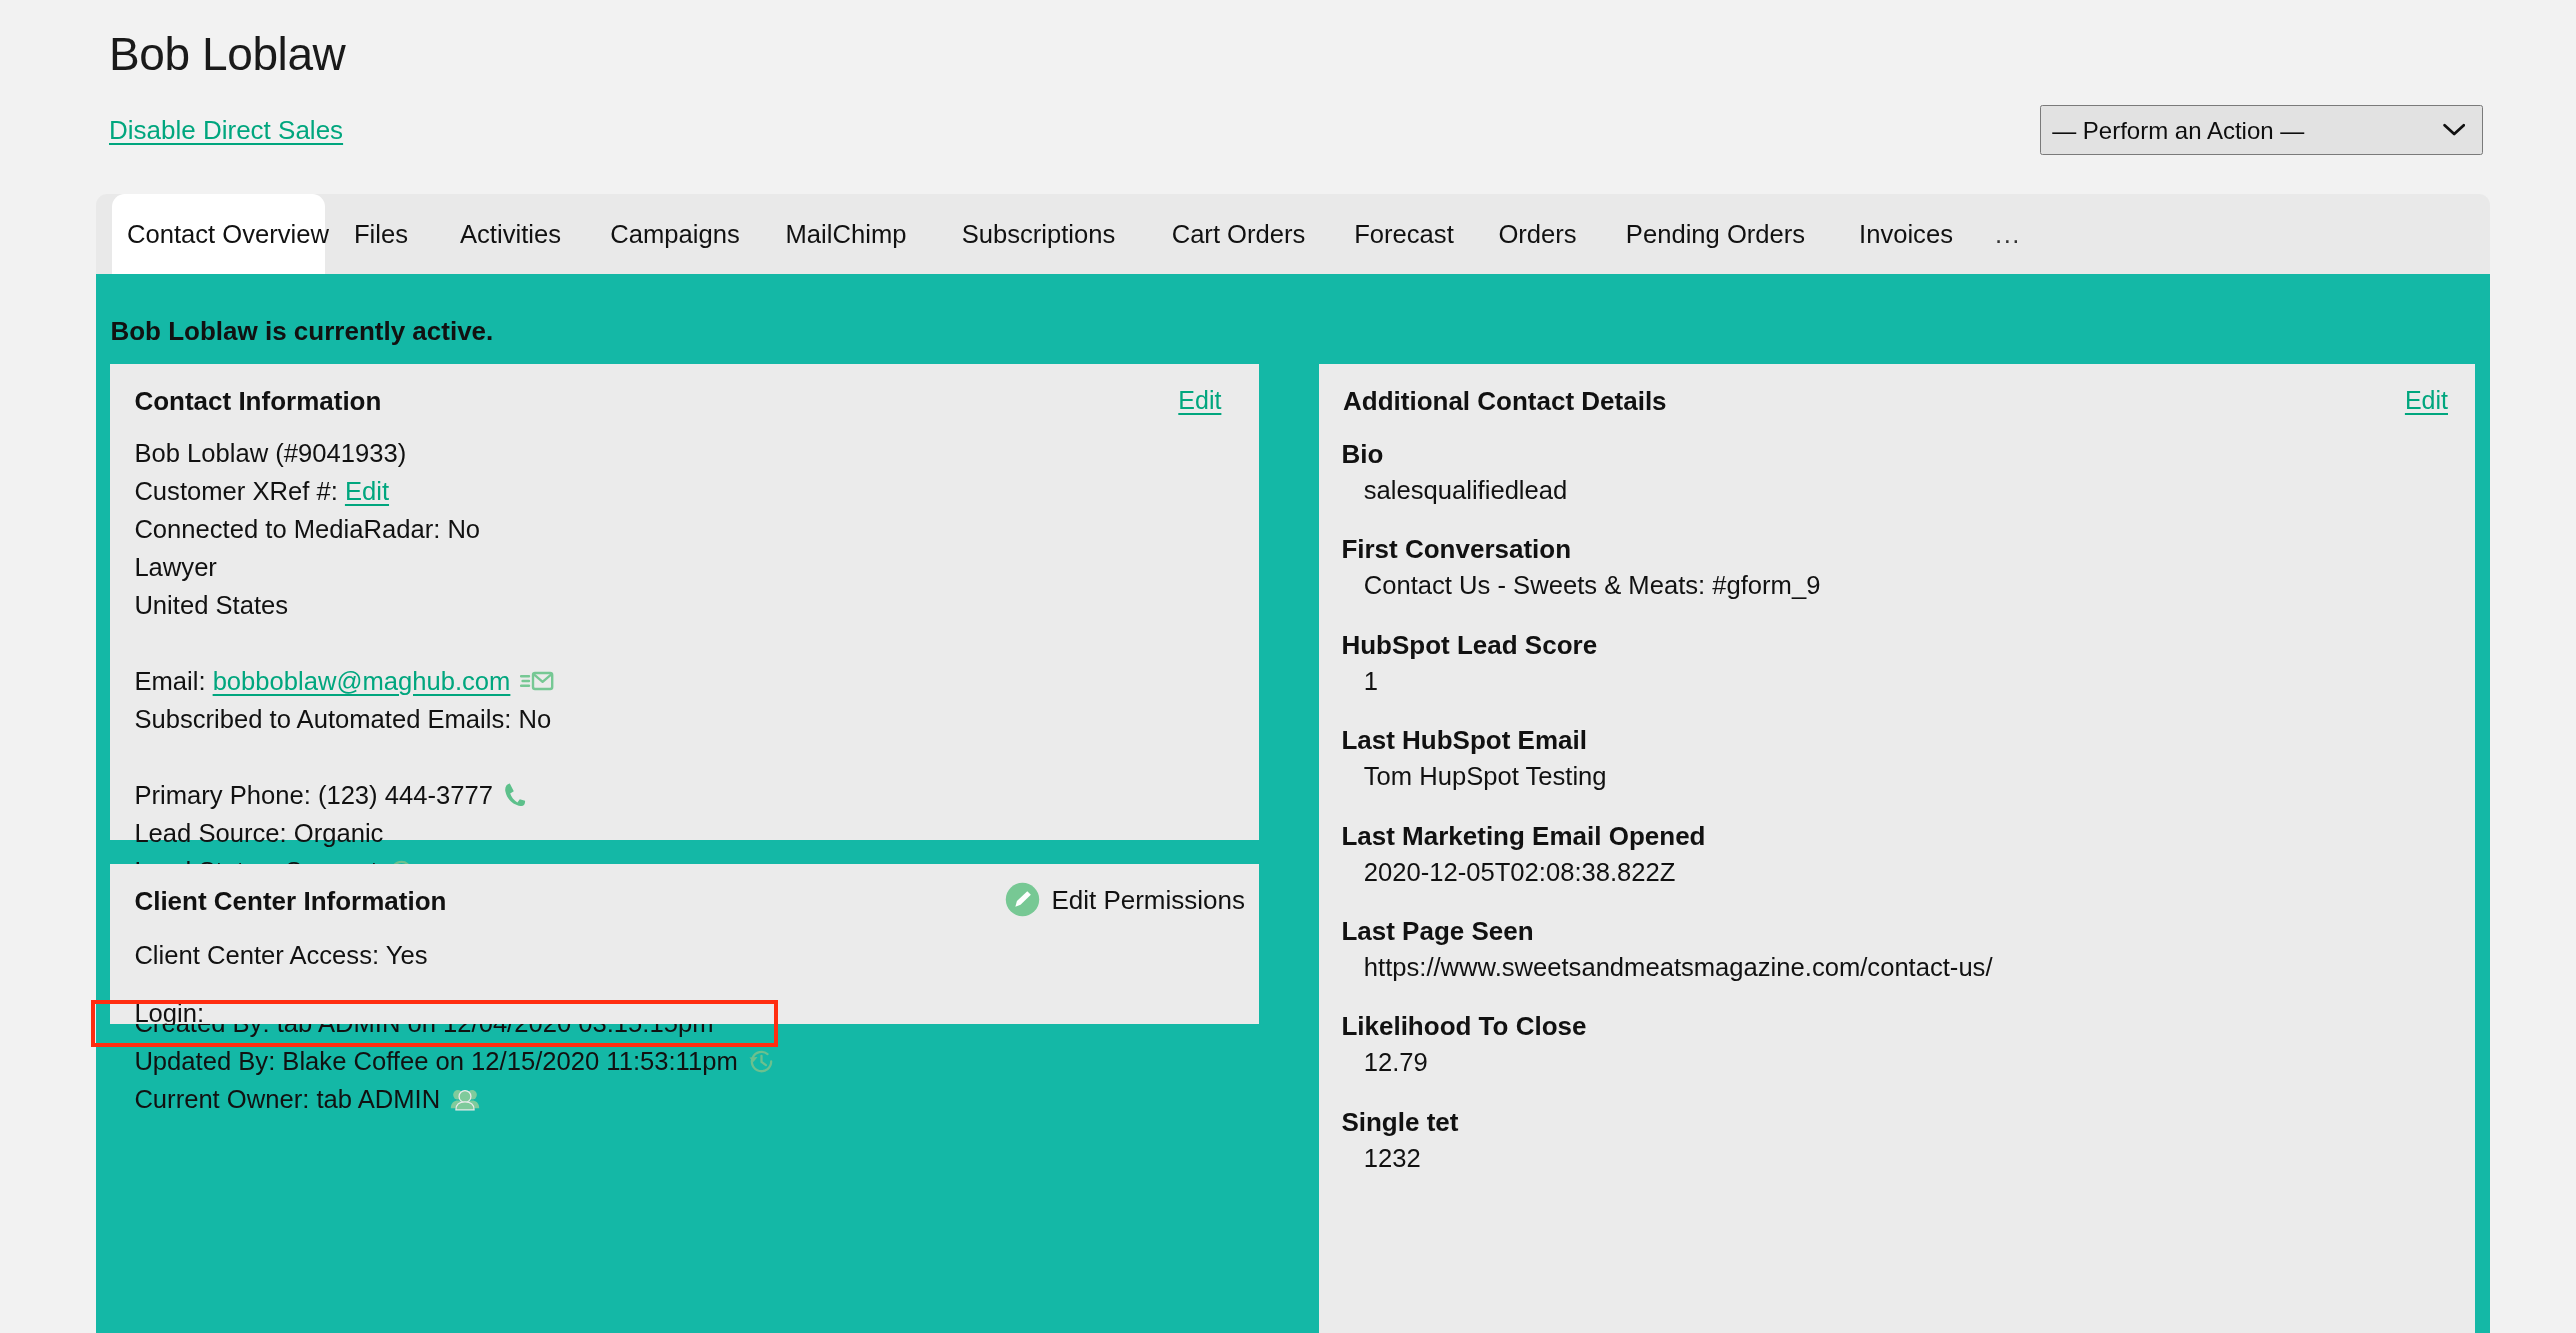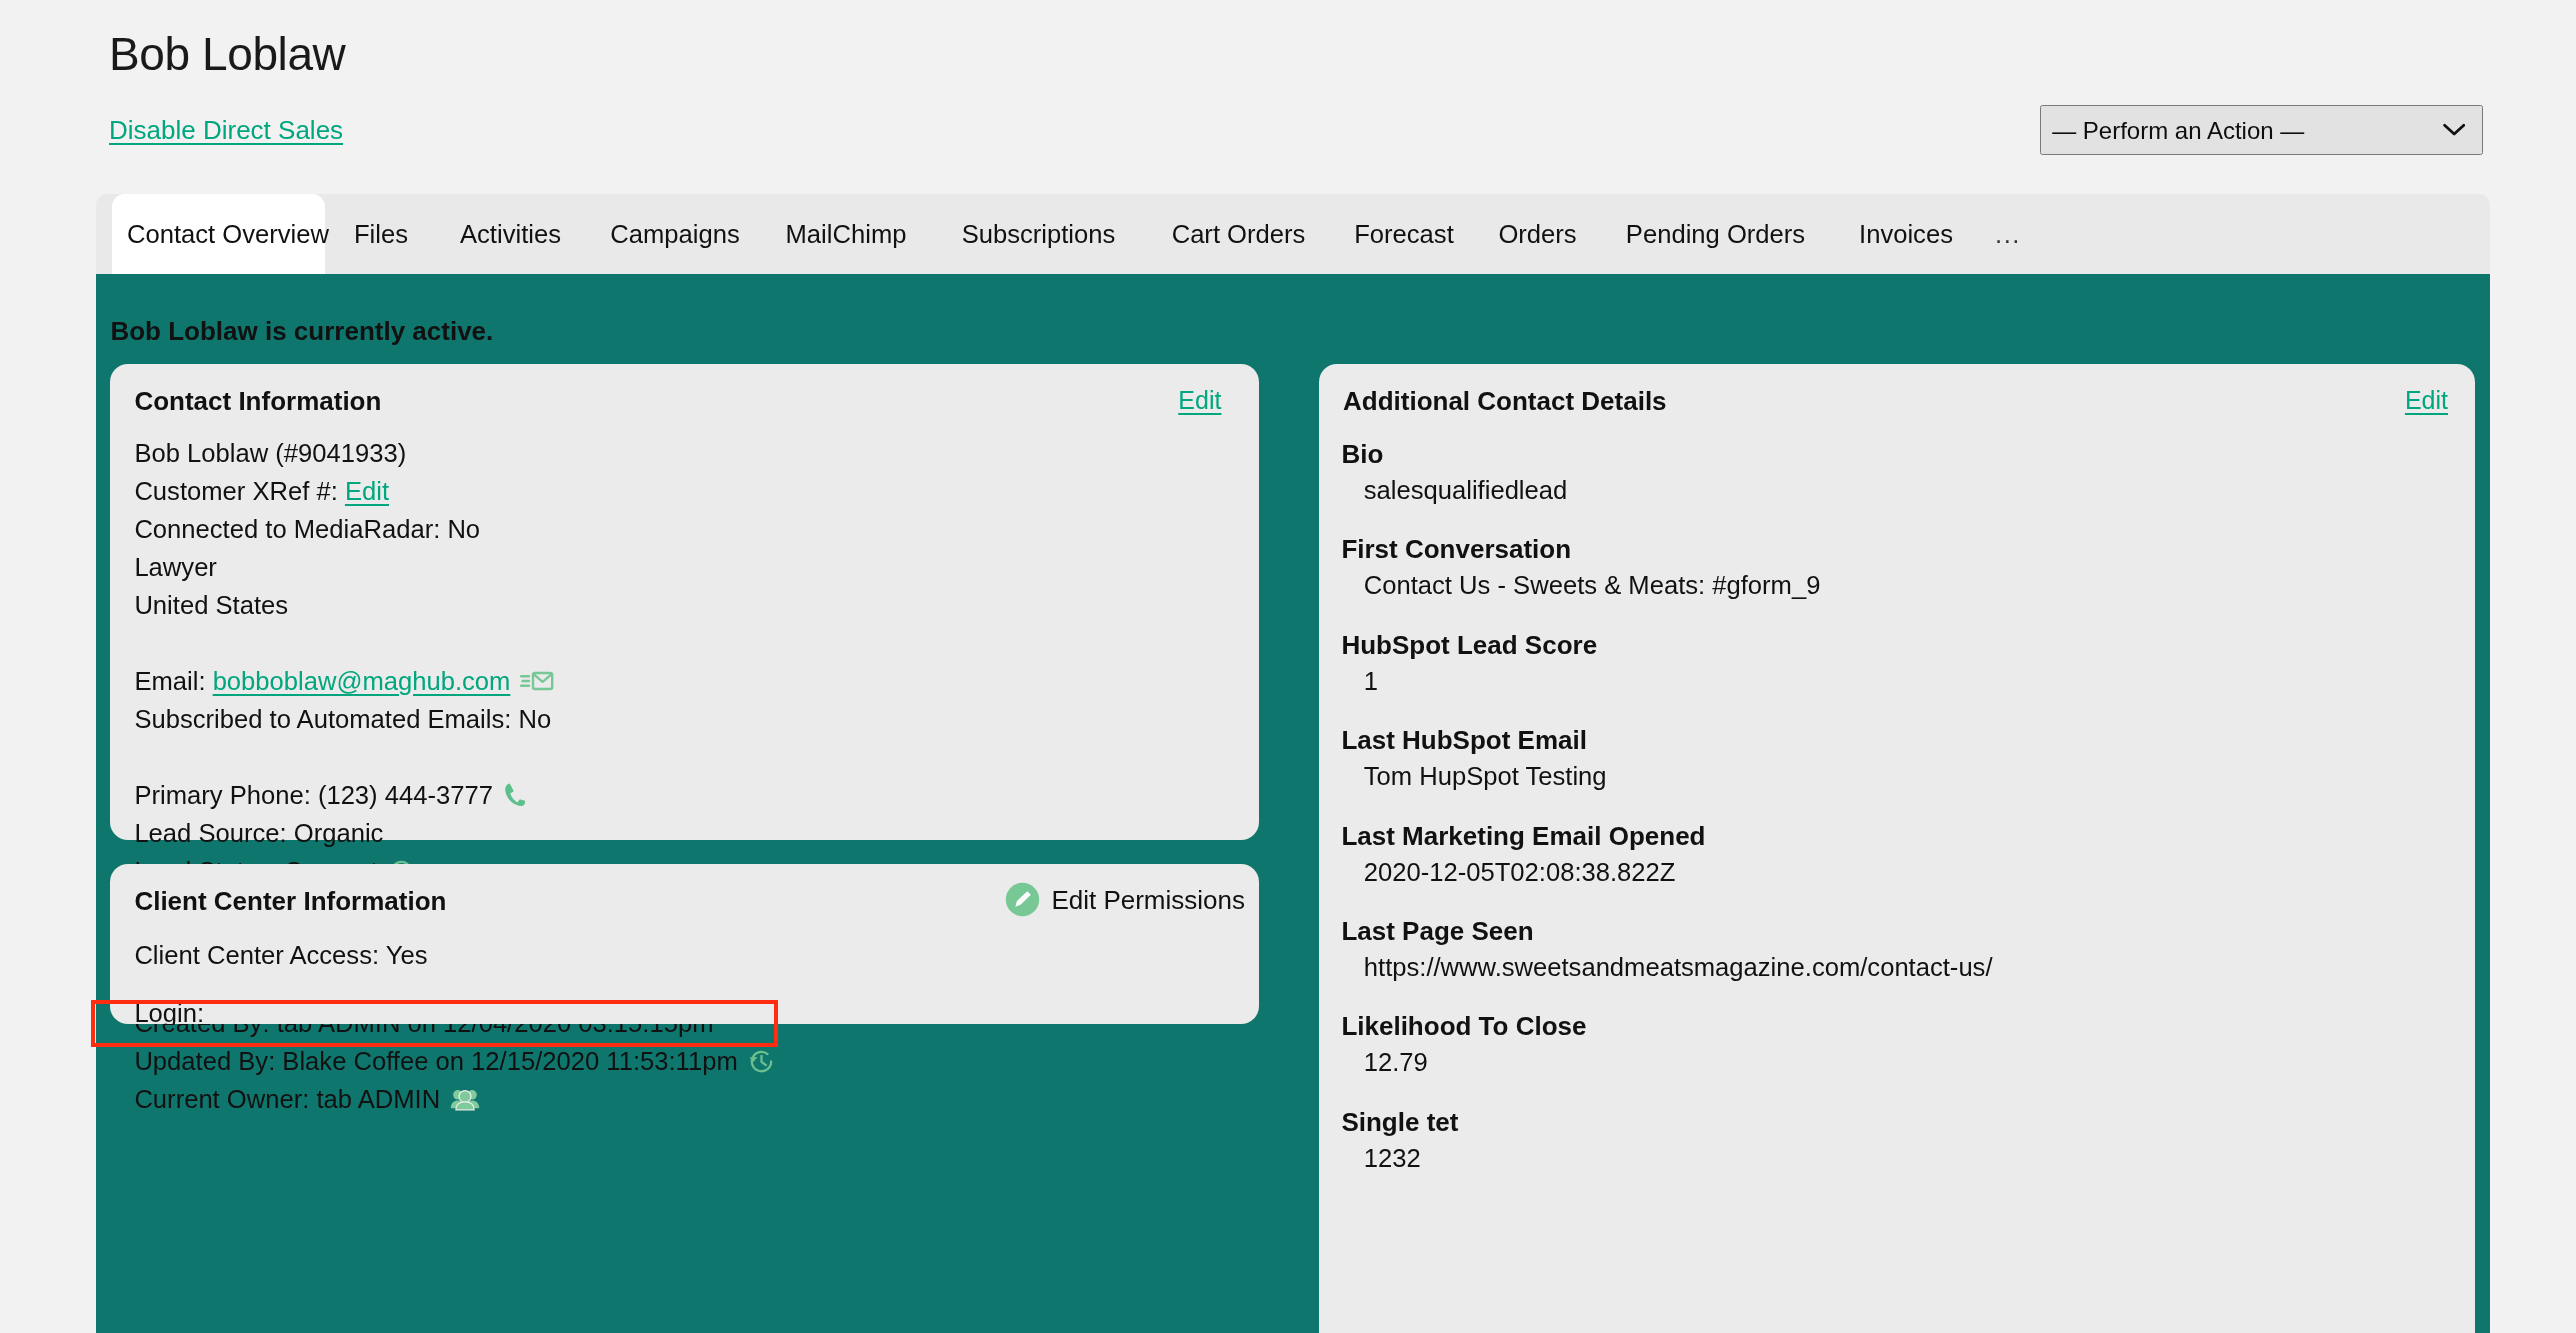"Bob Loblaw is currently active." .content { background: #0f766e -> #14b8a6 }
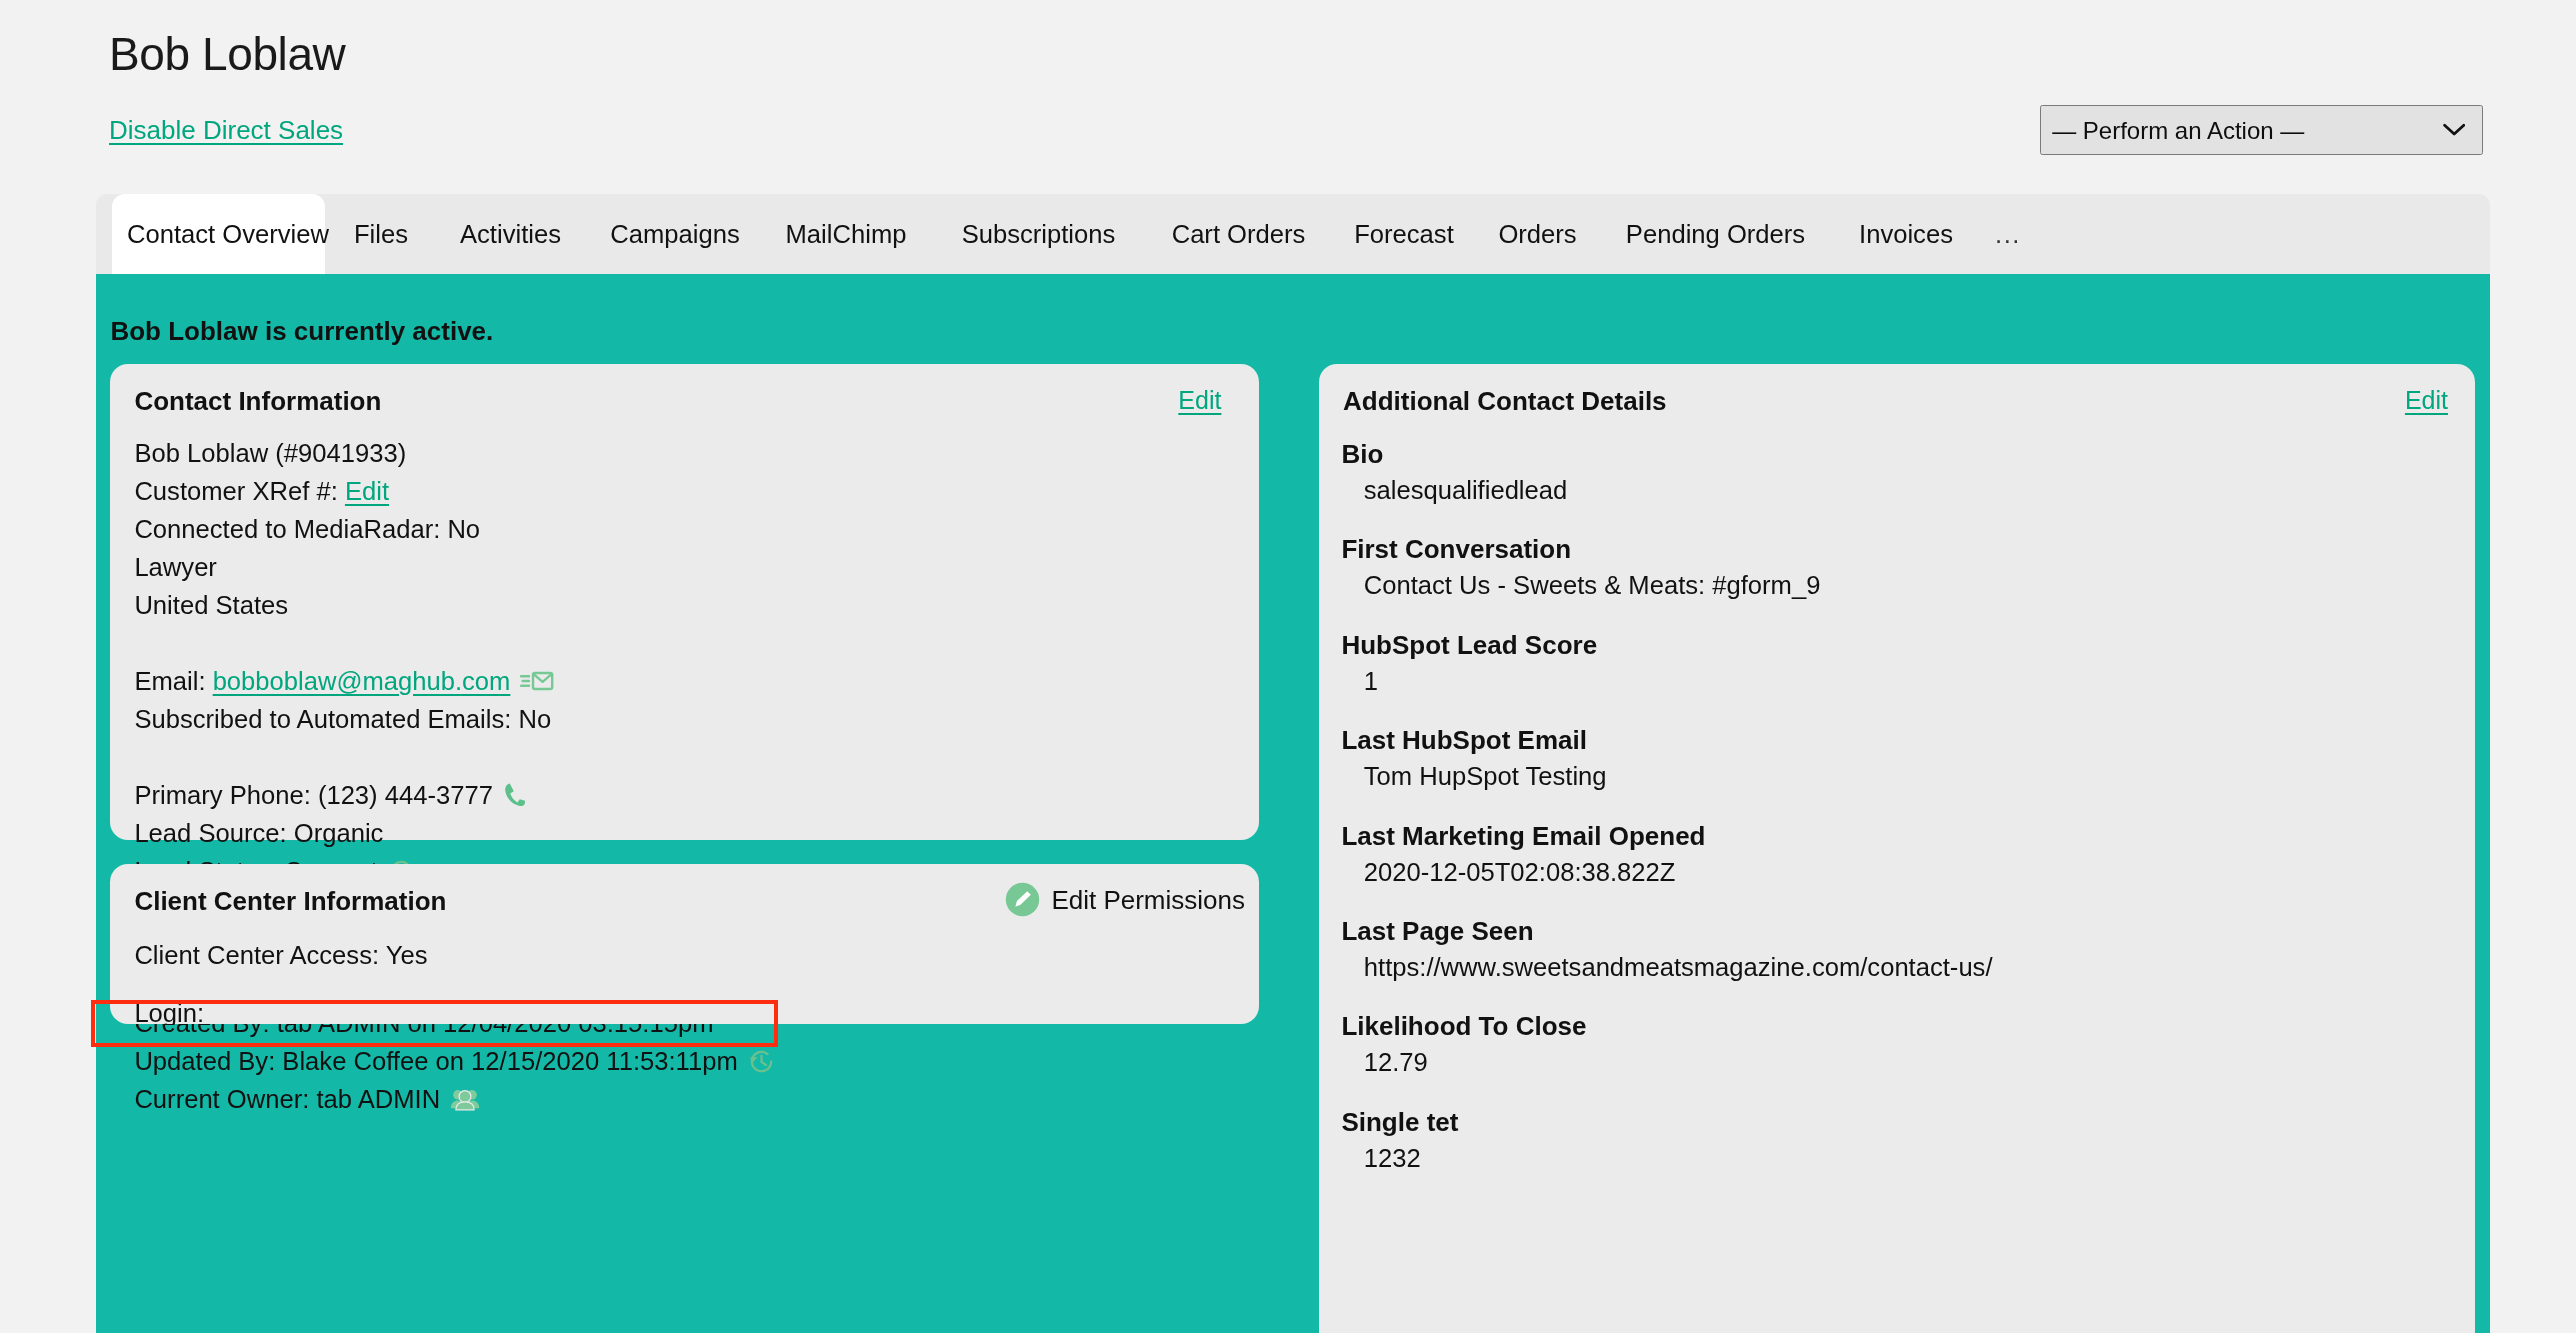"Contact Information" .panel { border-radius: 18px -> none }
